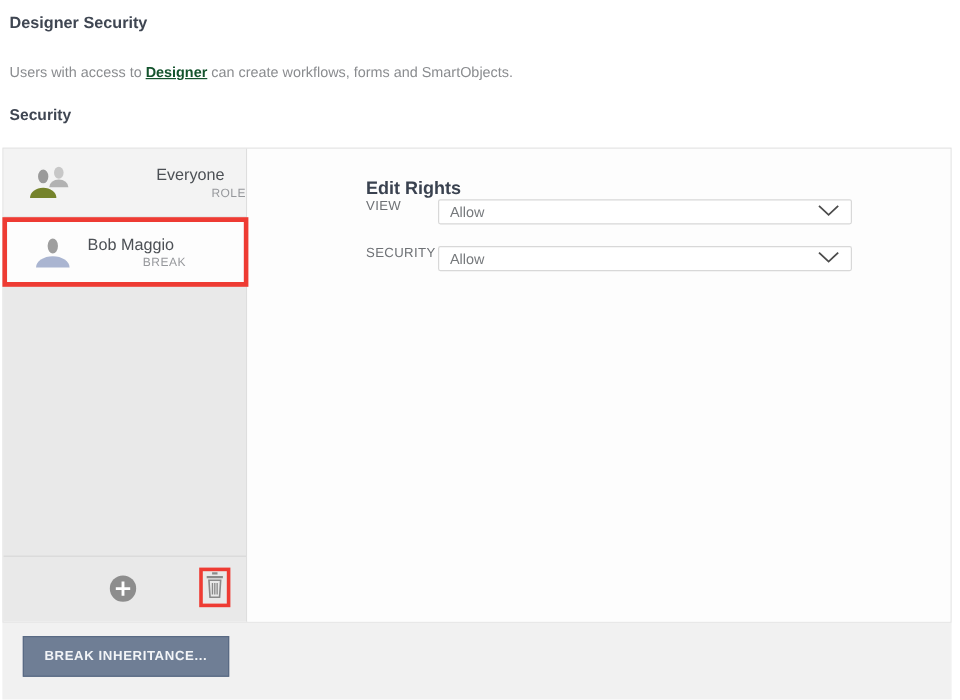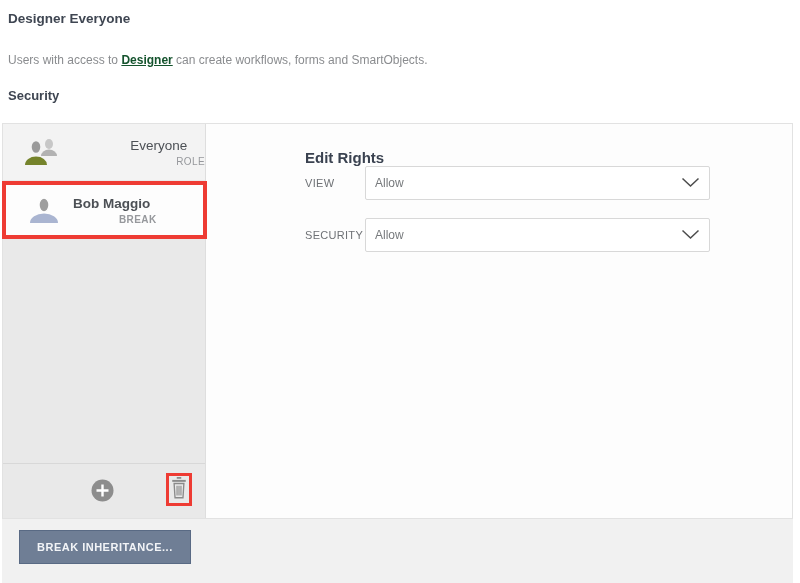"Designer Everyone" div.page-title { text: Everyone -> Security }
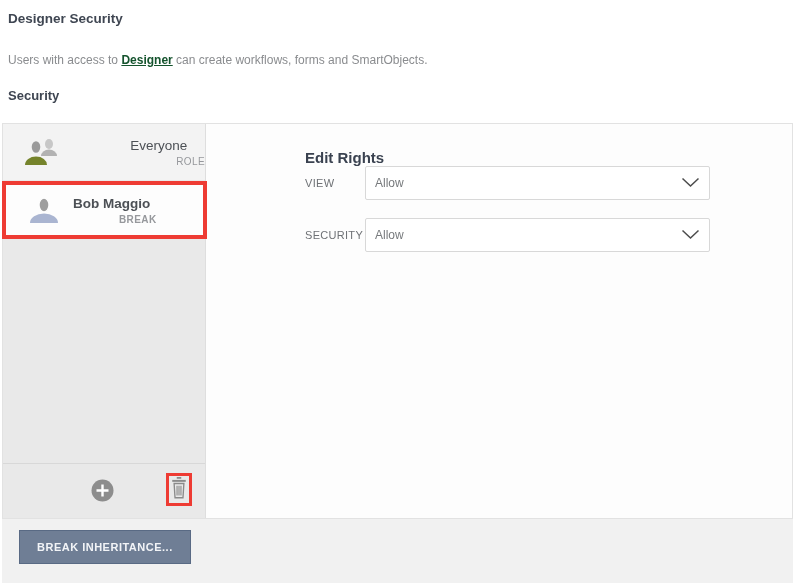"VIEW" .rights-row { align-items: center -> none }
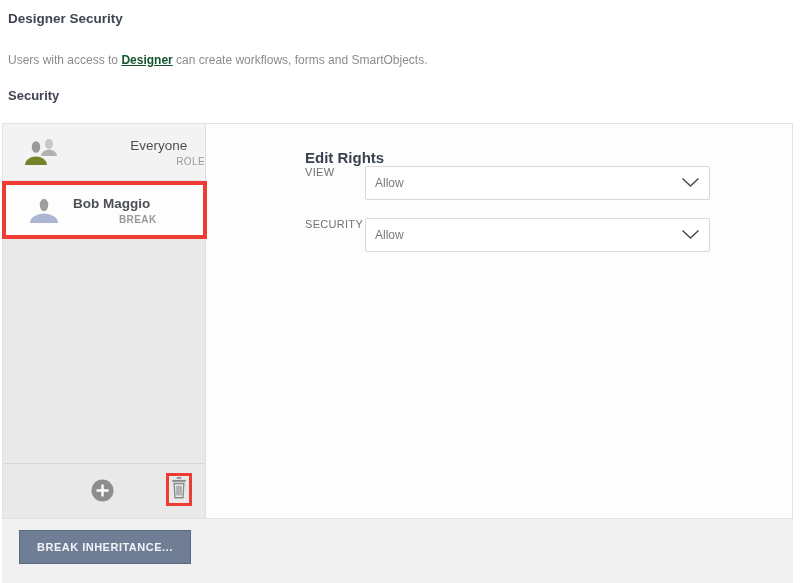"Allow" .dropdown { height: 34px -> 21px }
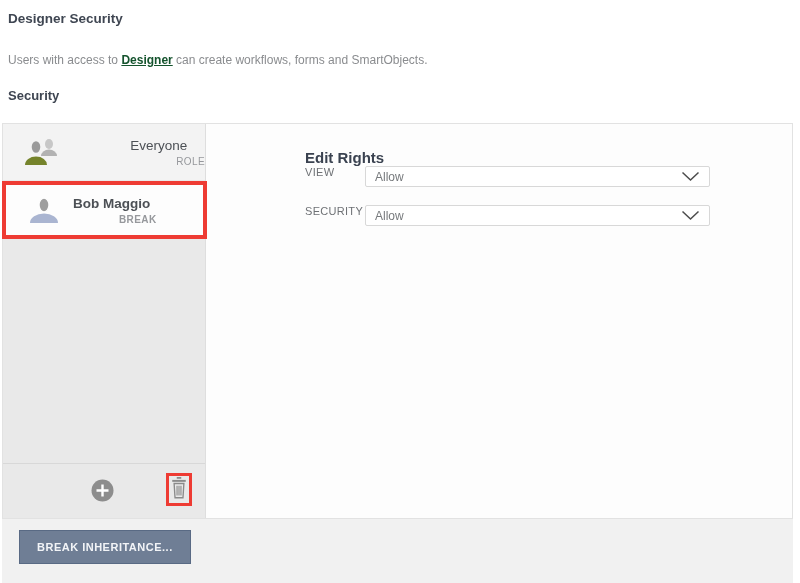"Bob Maggio" .annotation-box .principal { font-weight: bold -> none }
